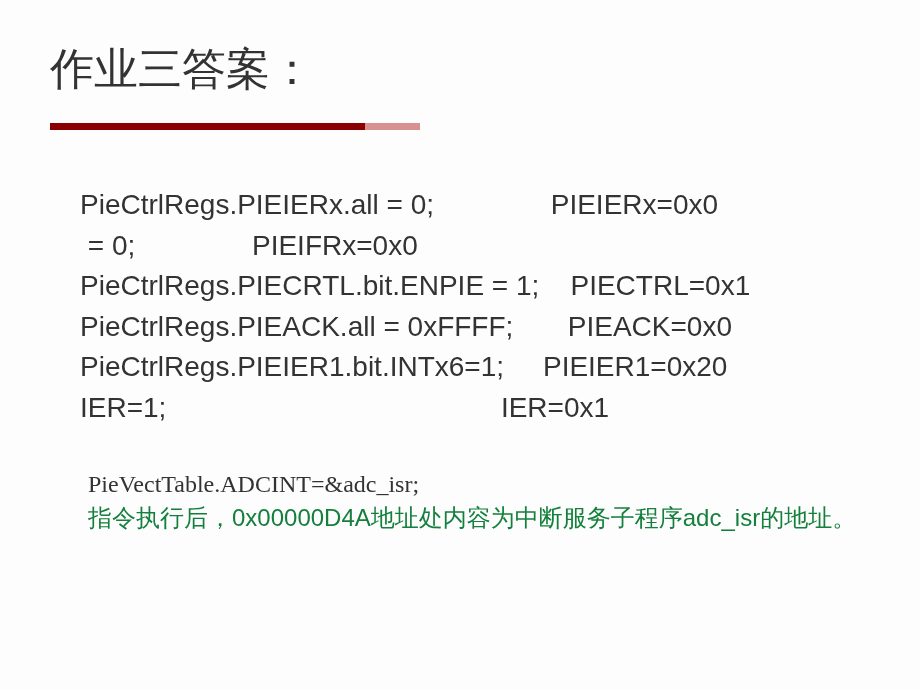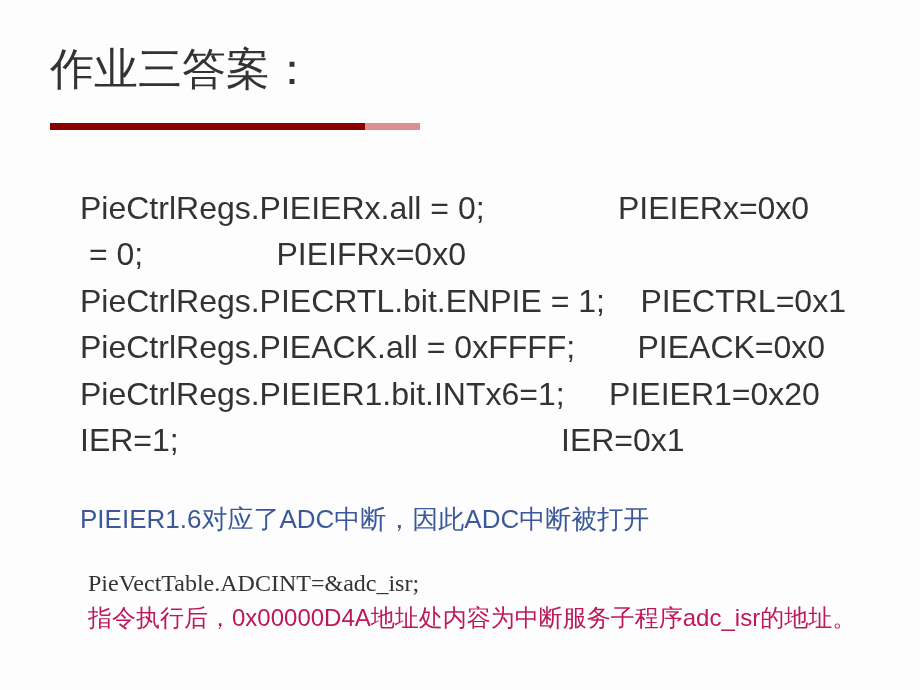"PieCtrlRegs.PIEIERx.all = 0; PIEIERx=0x0" .code-block { font-size: 32px -> 28px }
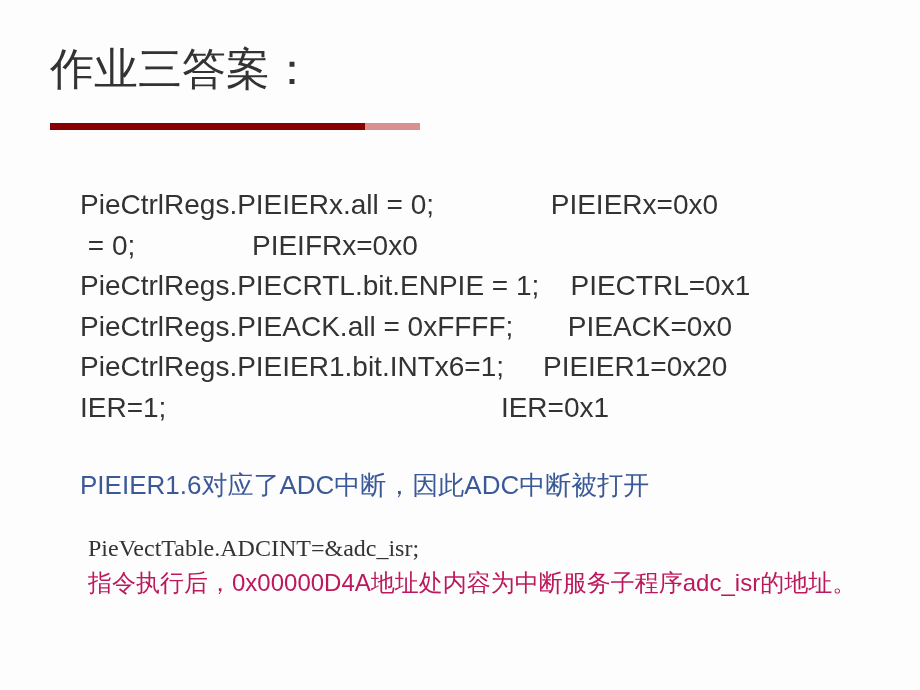"PIEIER1.6对应了ADC中断，因此ADC中断被打开" div.note-blue { html: <div>PIEIER1.6对应了ADC中断，因此ADC中断被打开</div> -> none }
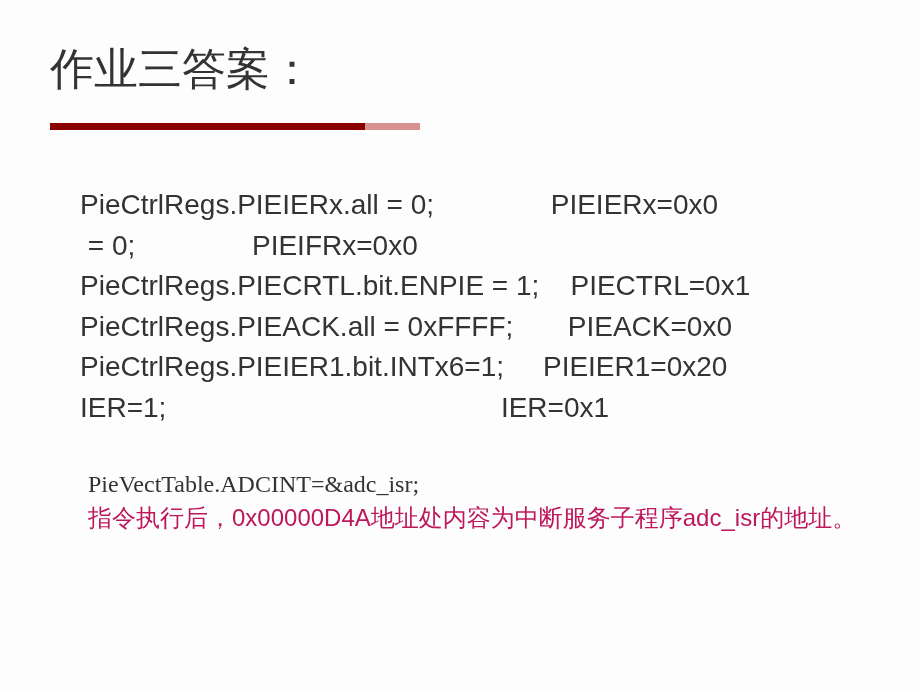"指令执行后，0x00000D4A地址处内容为中断服务子程序adc_isr的地址。" .explain-blue { color: #be185d -> #15803d }
